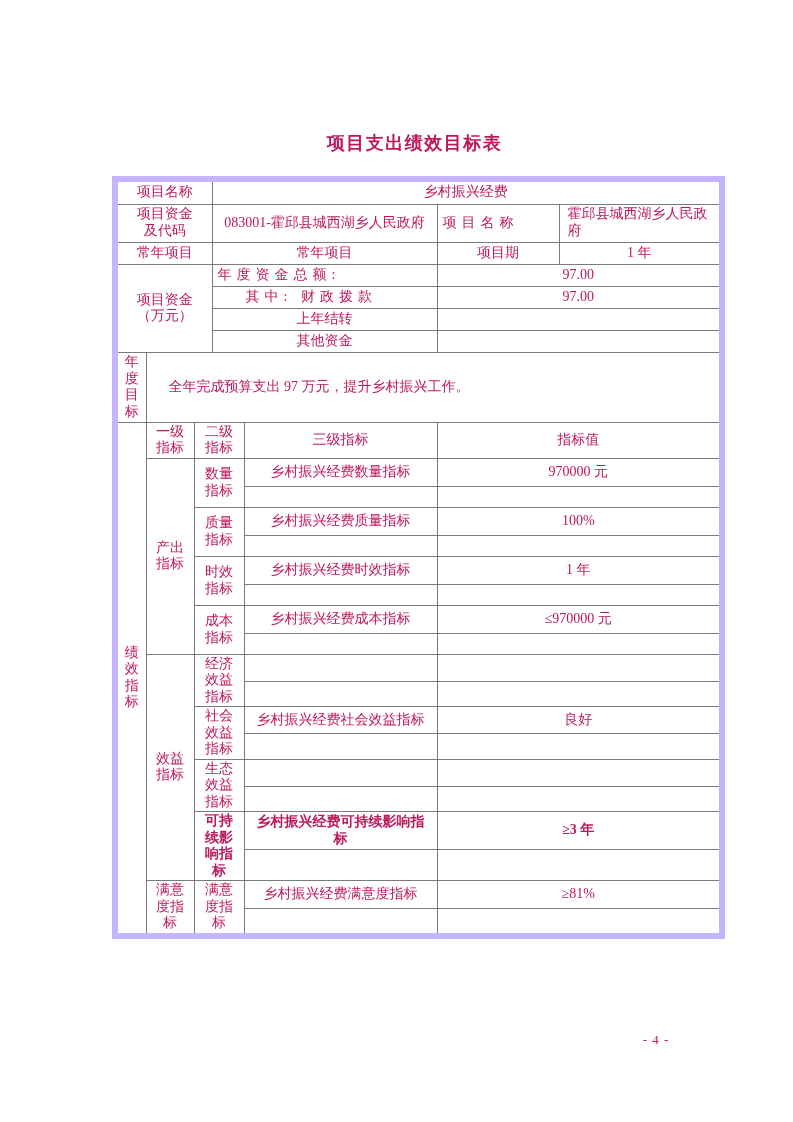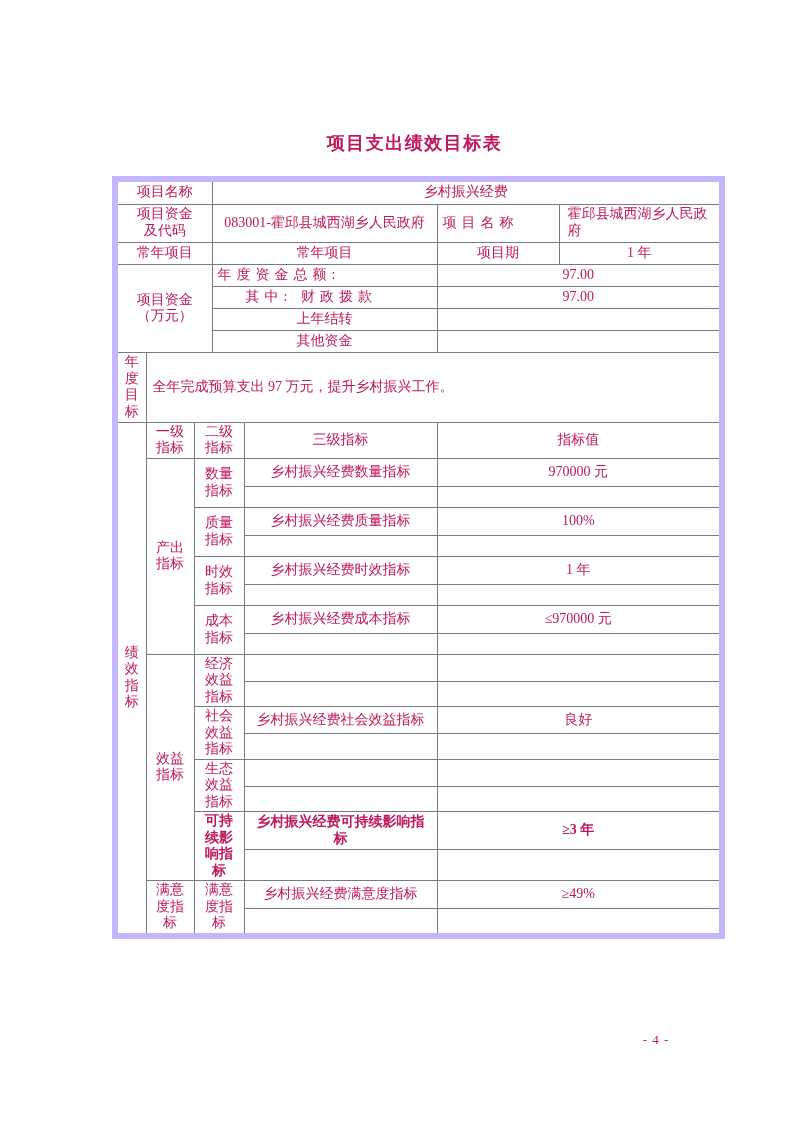"全年完成预算支出 97 万元，提升乡村振兴工作。" .goal { padding-left: 6px -> 22px }
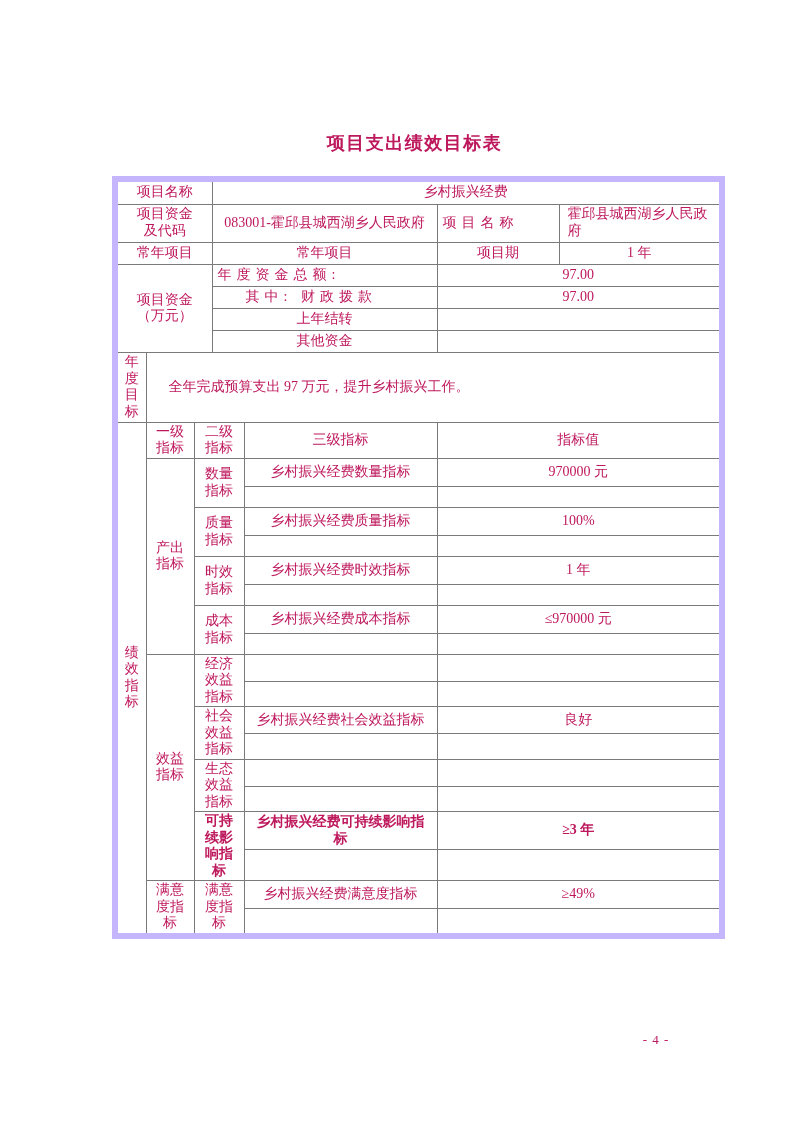"≥49%" td { text: 49% -> 81% }
